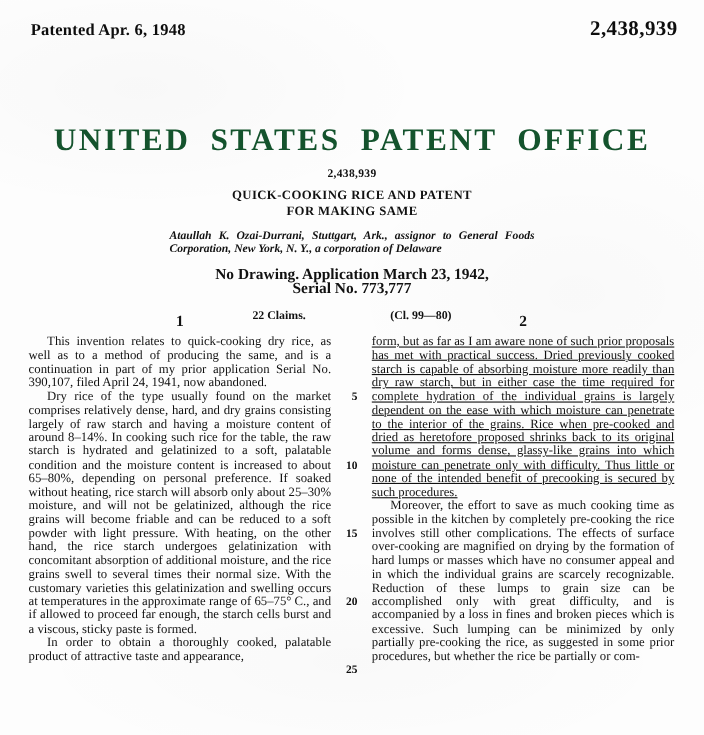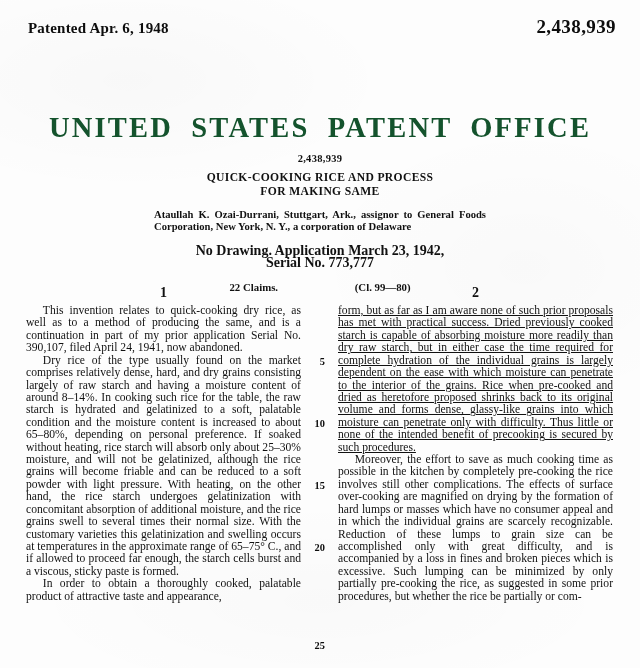"QUICK-COOKING RICE AND PROCESS" div { text: PROCESS -> PATENT }
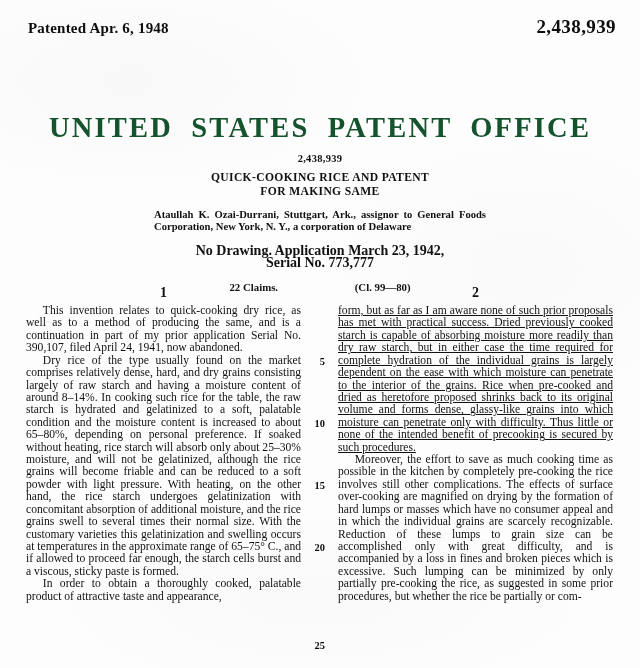"Ataullah K. Ozai-Durrani, Stuttgart," .tb-inventor { font-style: none -> italic }
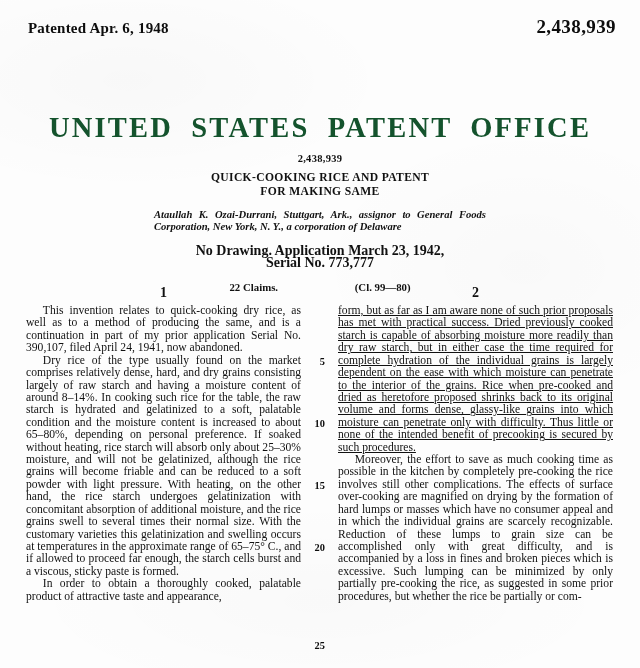"25" span { margin-top: 36px -> none }
